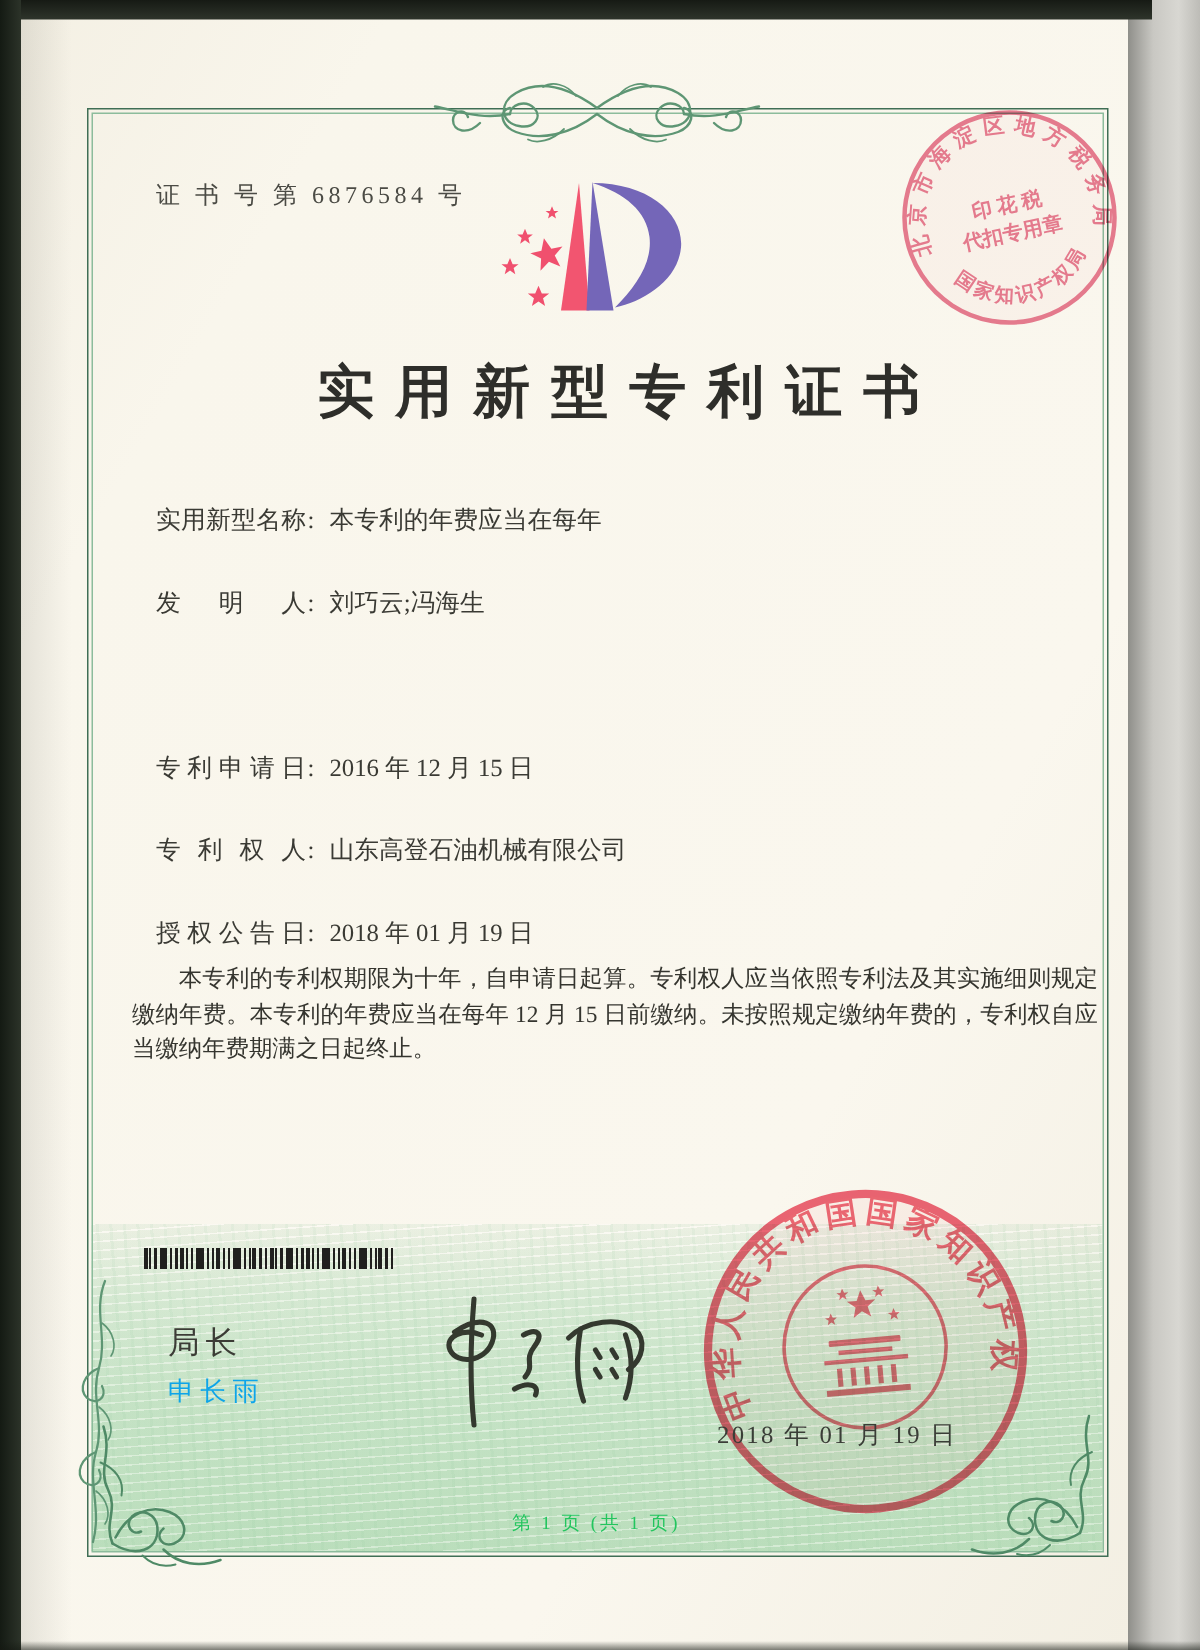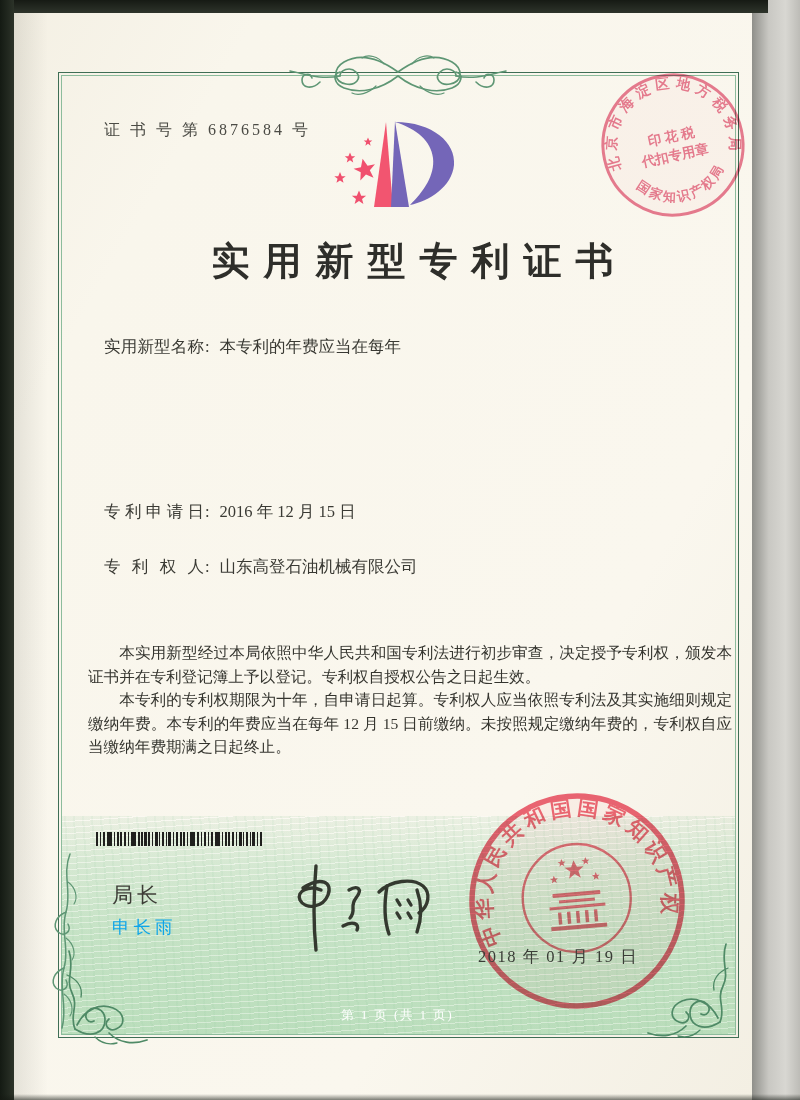"发明人: 刘巧云;冯海生" div.field { html: none -> <div> <span>发明人</span><span>:</span><span>刘巧云;冯海生</span> </div> }
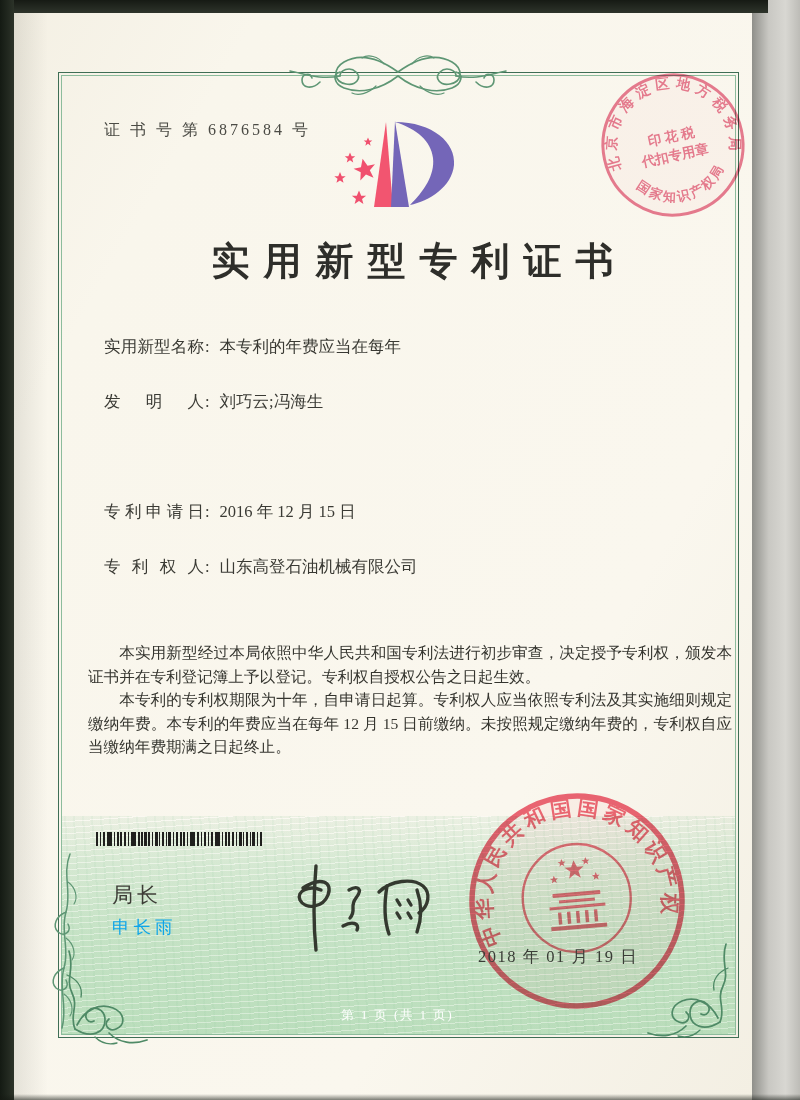"授权公告日: 2018 年 01 月" div.field { html: none -> <div> <span>授权公告日</span><span>:</span><span>2018 年 01 月 19 日</span> </div> }
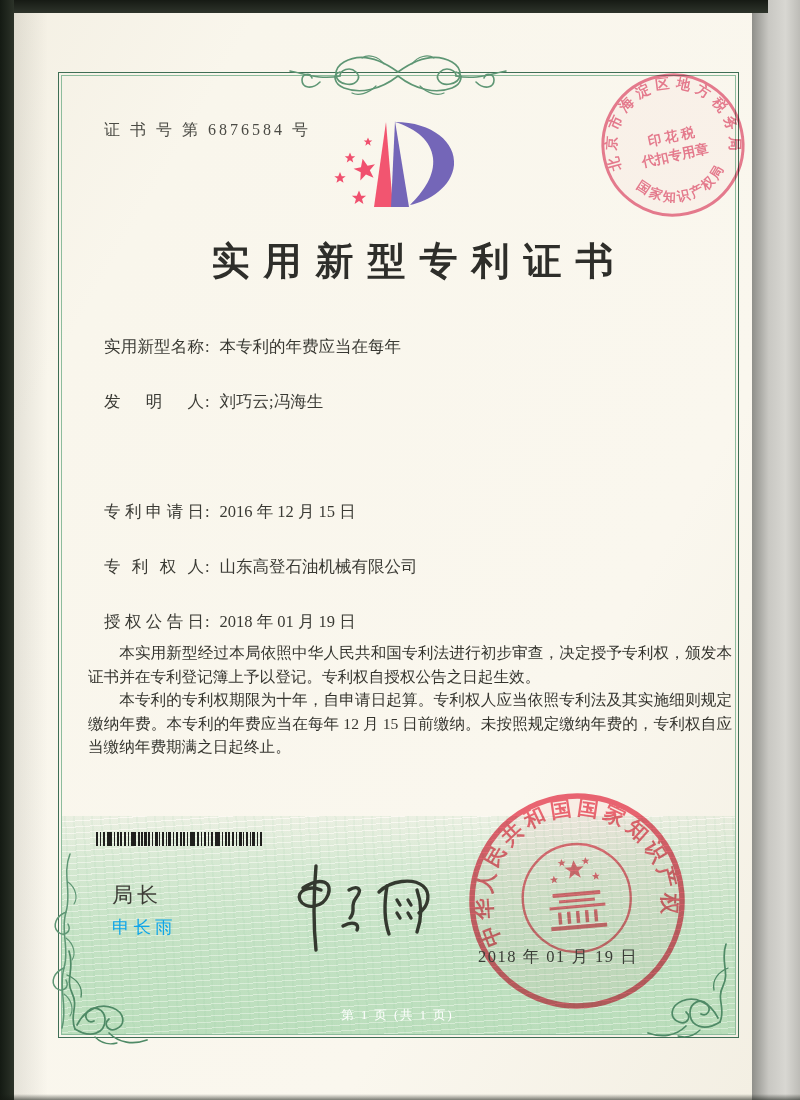"本实用新型经过本局依照中华人民共和国专利法进行初步审查，决定授予专利权，颁发本证" p { html: <p>本实用新型经过本局依照中华人民共和国专利法进行初步审查，决定授予专利权，颁发本证书并在专利登记簿上予以登记。专利权自授权公告之日起生效。</p> -> none }
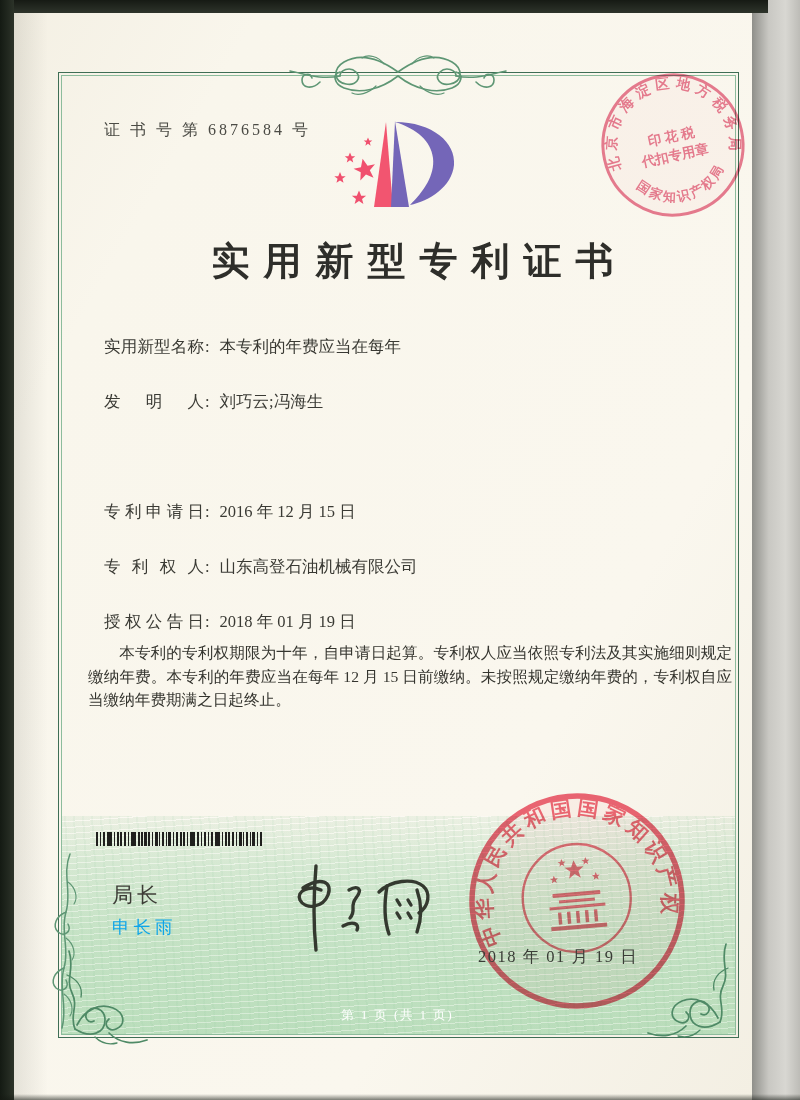"第 1 页 (共 1" .footer { color: #ffffff -> #22c55e }
